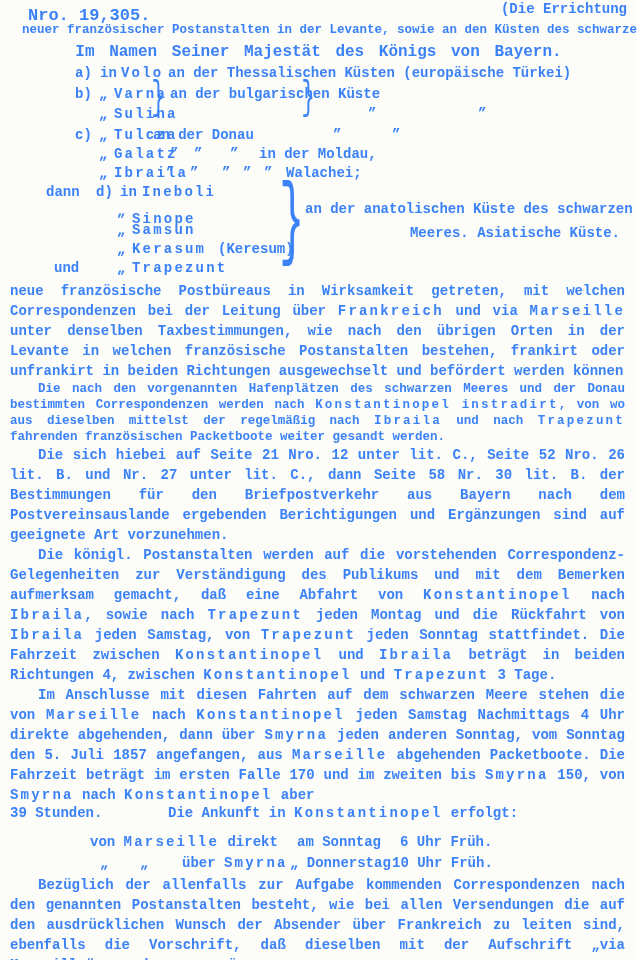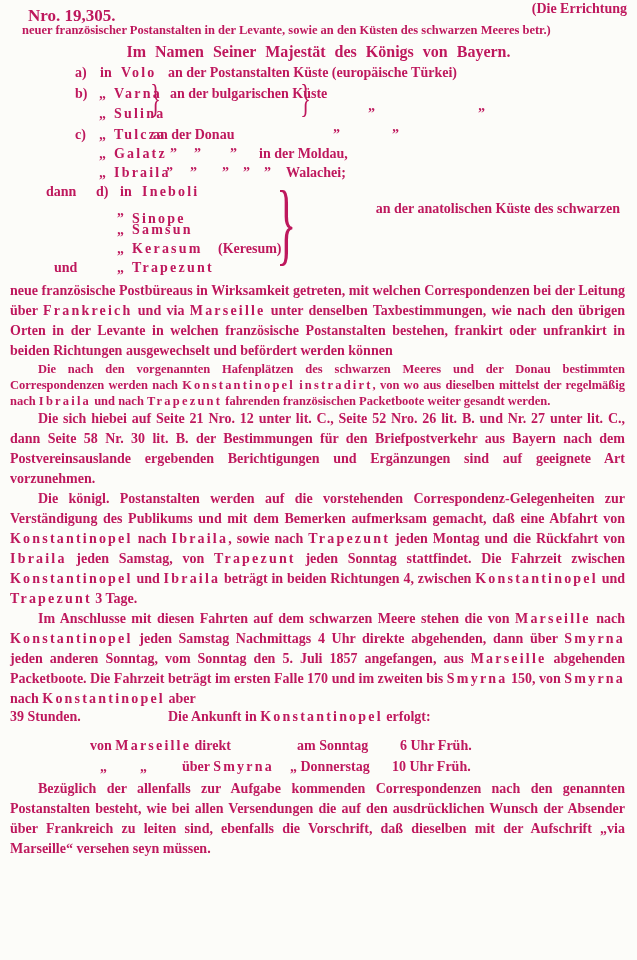"Nro. 19,305." .page { color: #be185d -> #3b82f6; font-family: Liberation Serif, serif -> Liberation Mono, monospace }
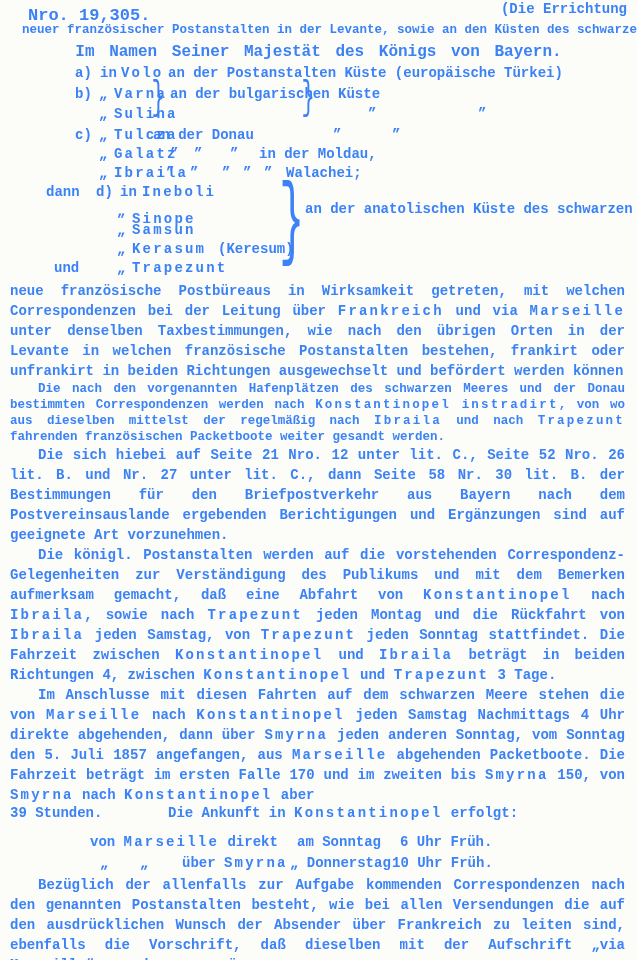"an der Postanstalten Küste (europäische" span.li { text: Postanstalten Küste -> Thessalischen Küsten }
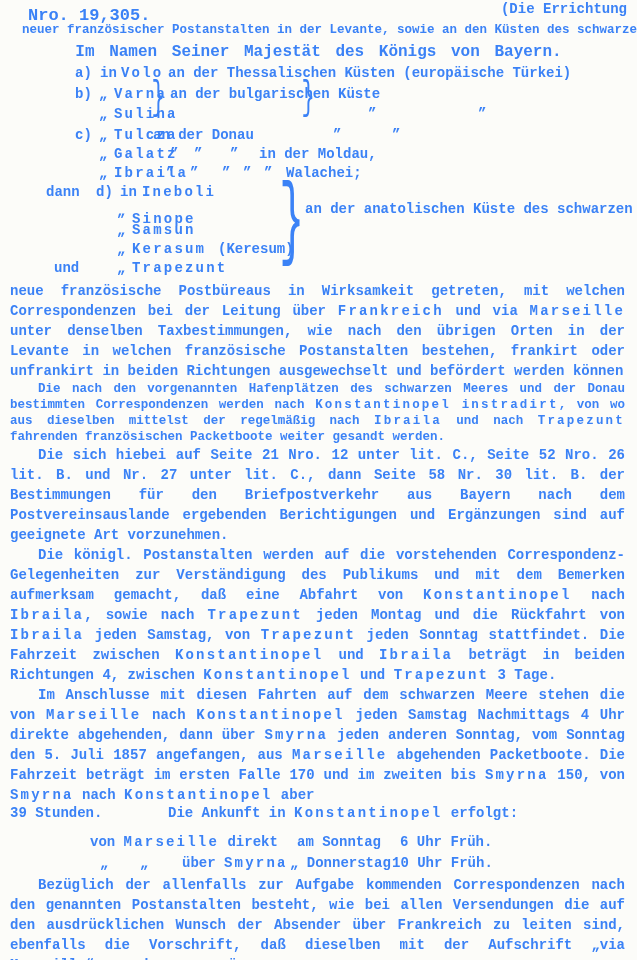"Meeres. Asiatische Küste." span.anat { html: none -> <span>Meeres. Asiatische Küste.</span> }
